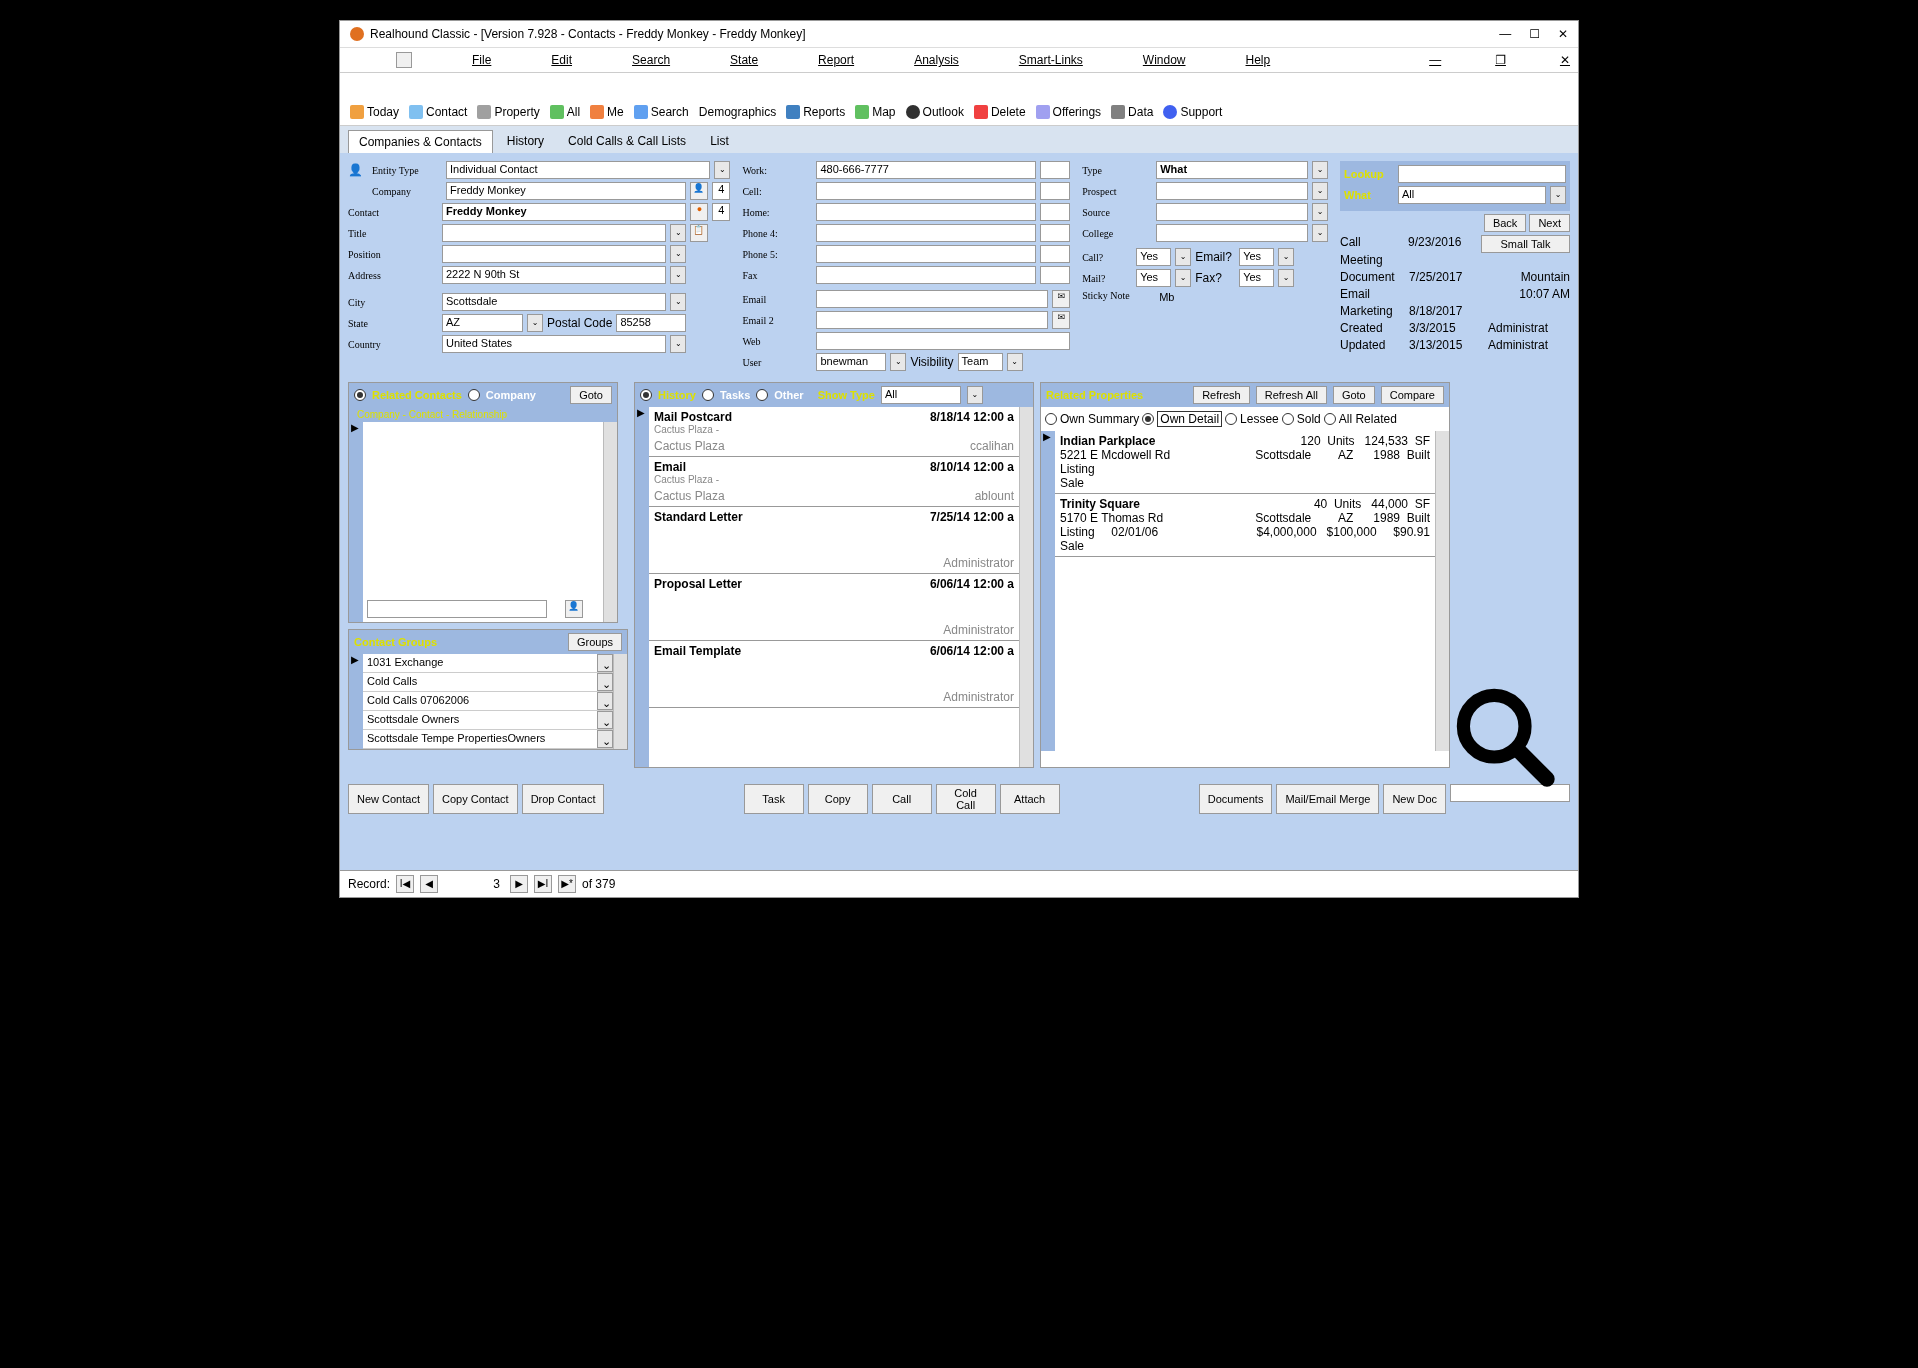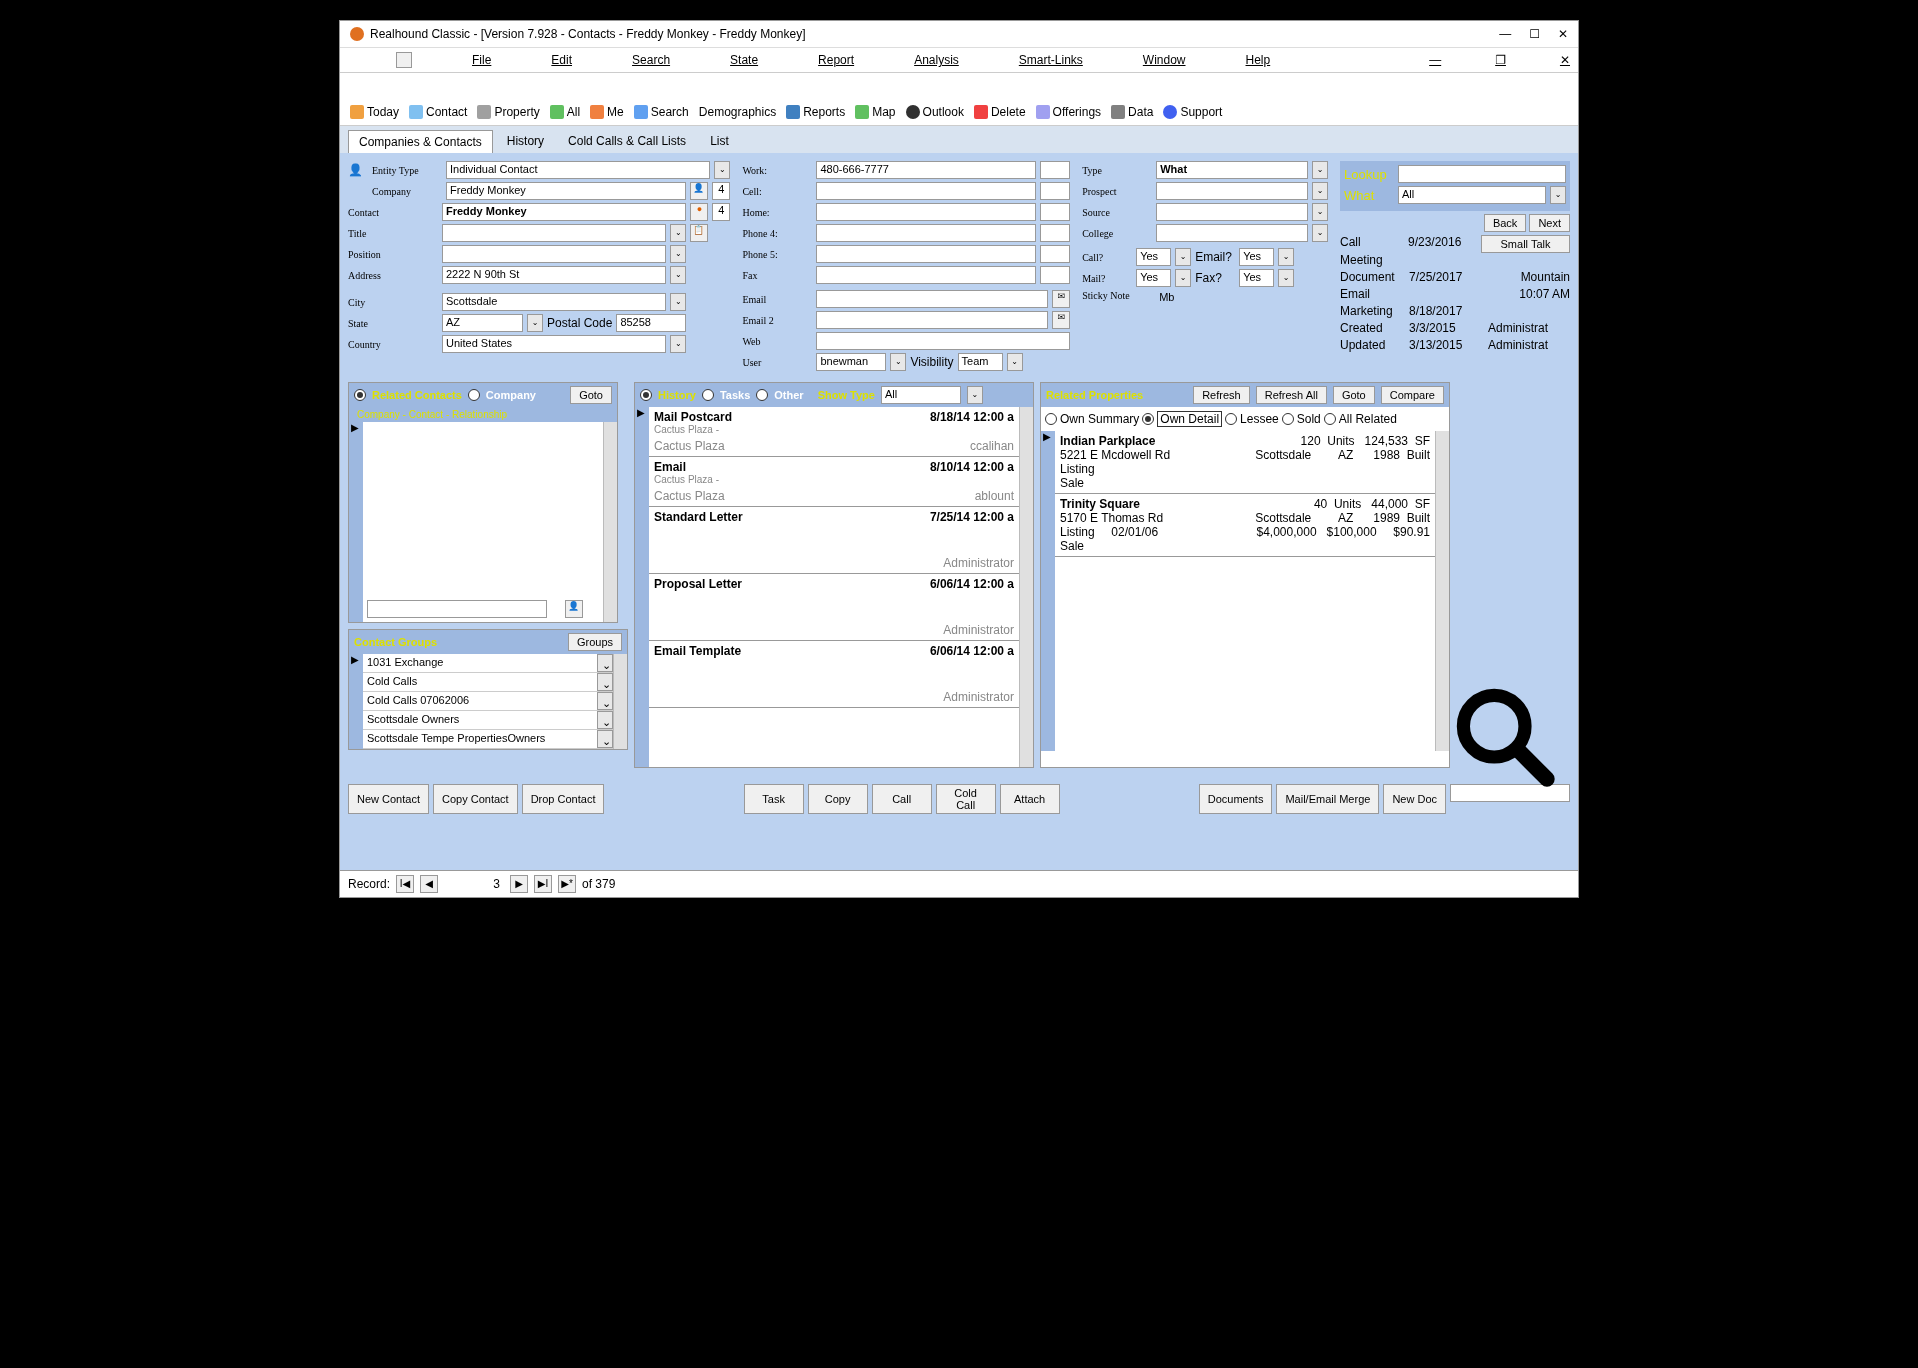"Lookup" .lookup-label { font-size: 13px -> 11px; font-weight: normal -> bold }
